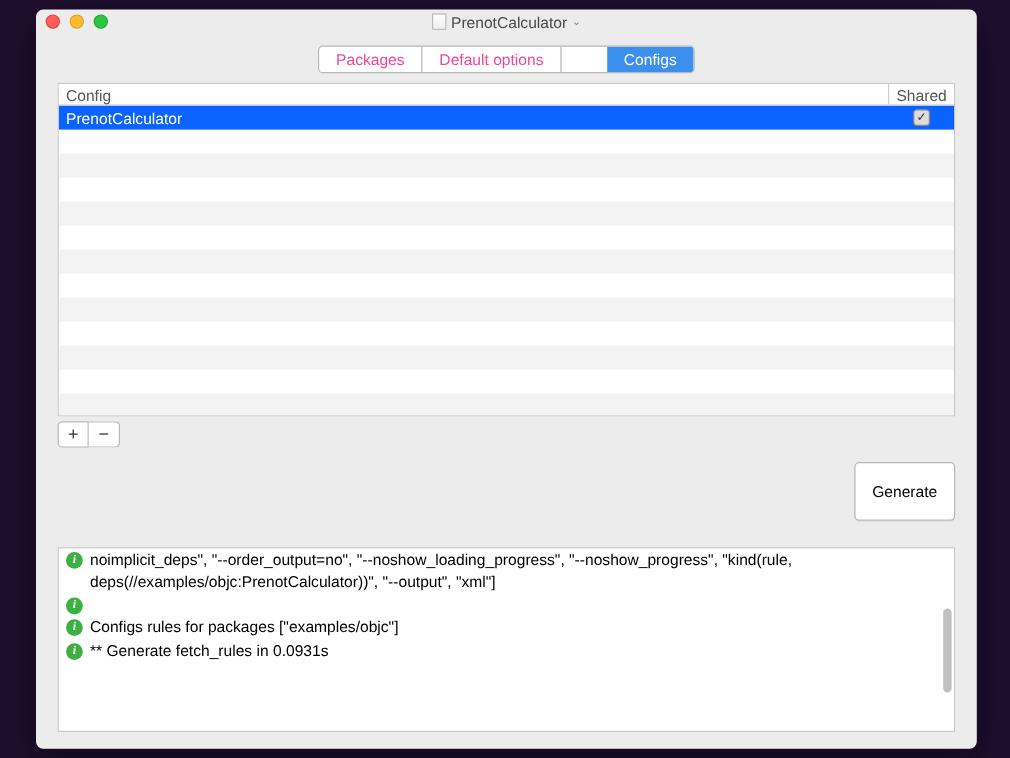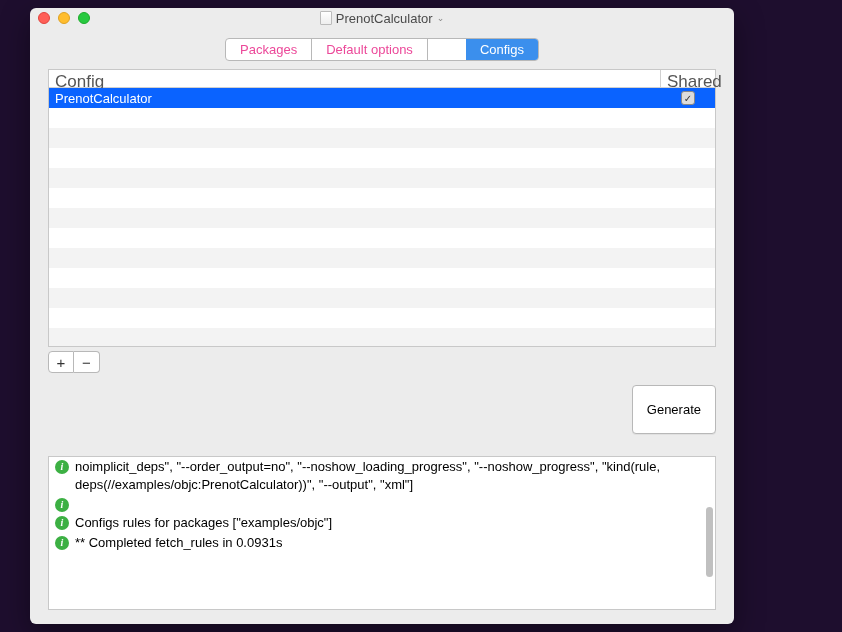"PrenotCalculator" .window { width: 704px -> 784px }
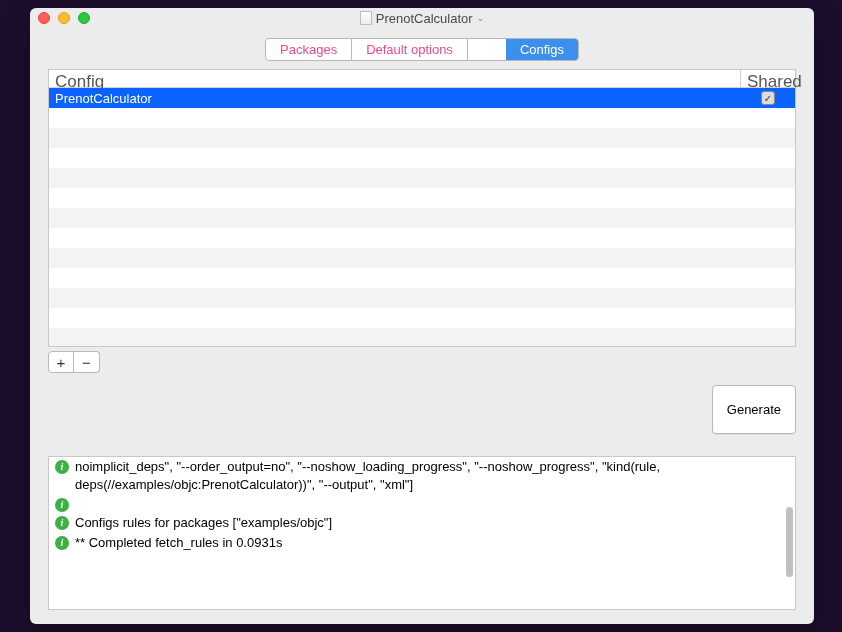"Config" .thead { font-size: 17px -> 13px }
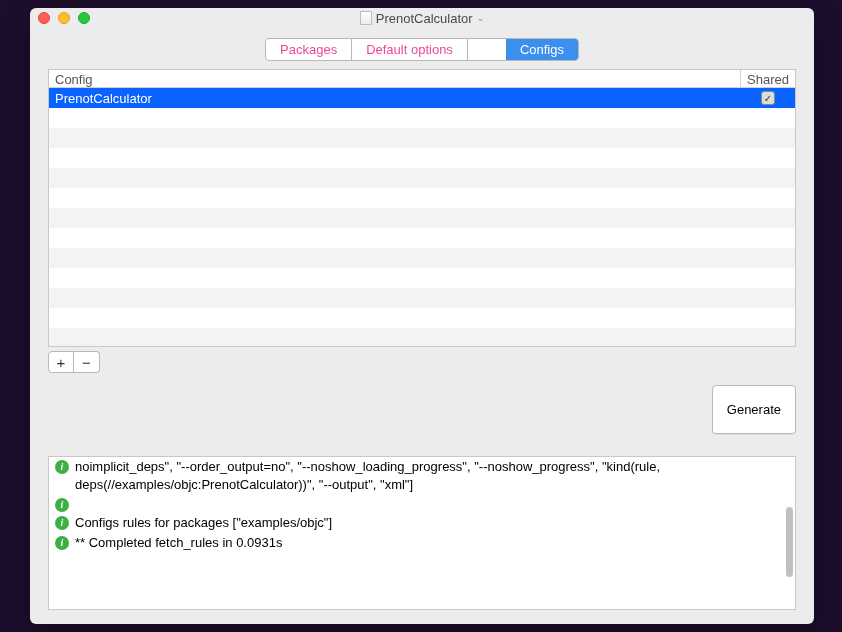"** Completed fetch_rules in 0.0931s" div.log-text { text: Completed -> Generate }
